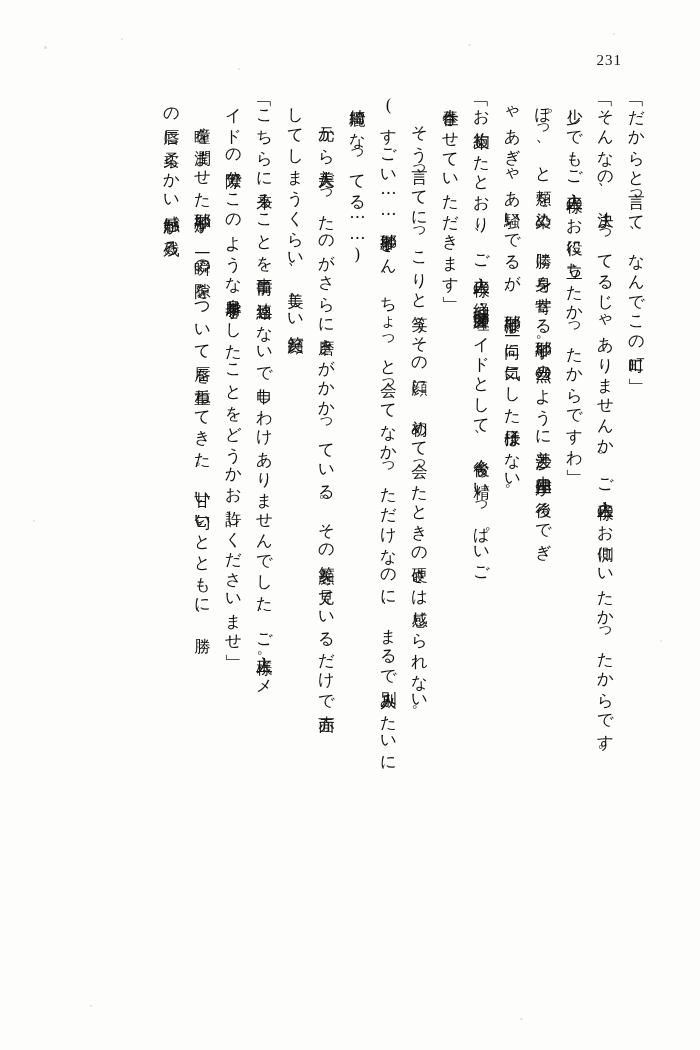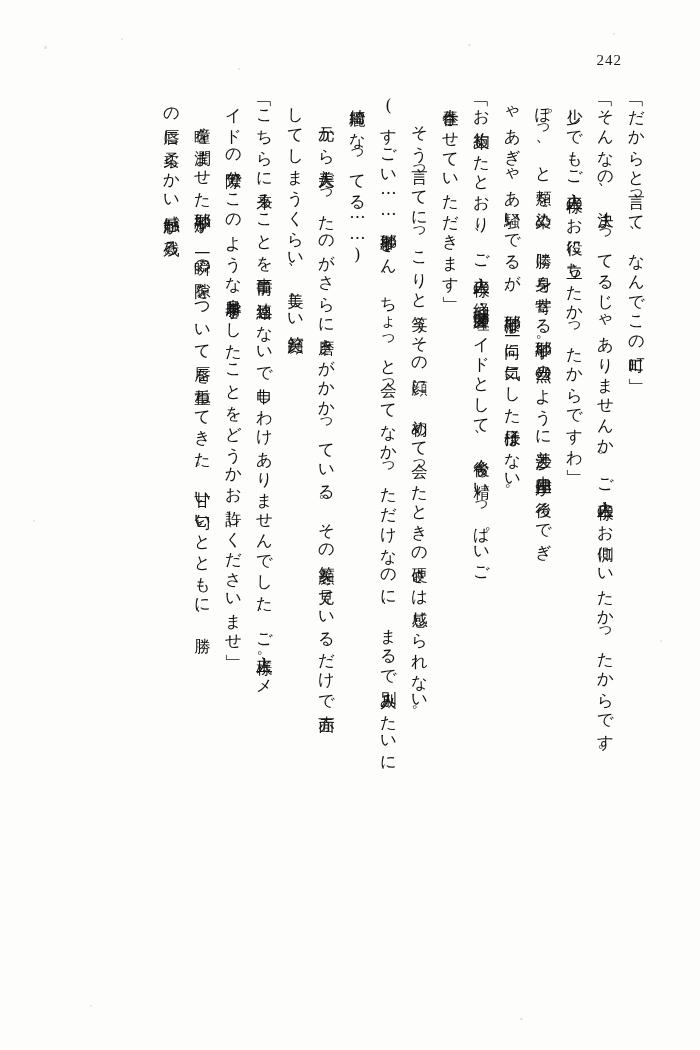"242" div.page-number { text: 242 -> 231 }
